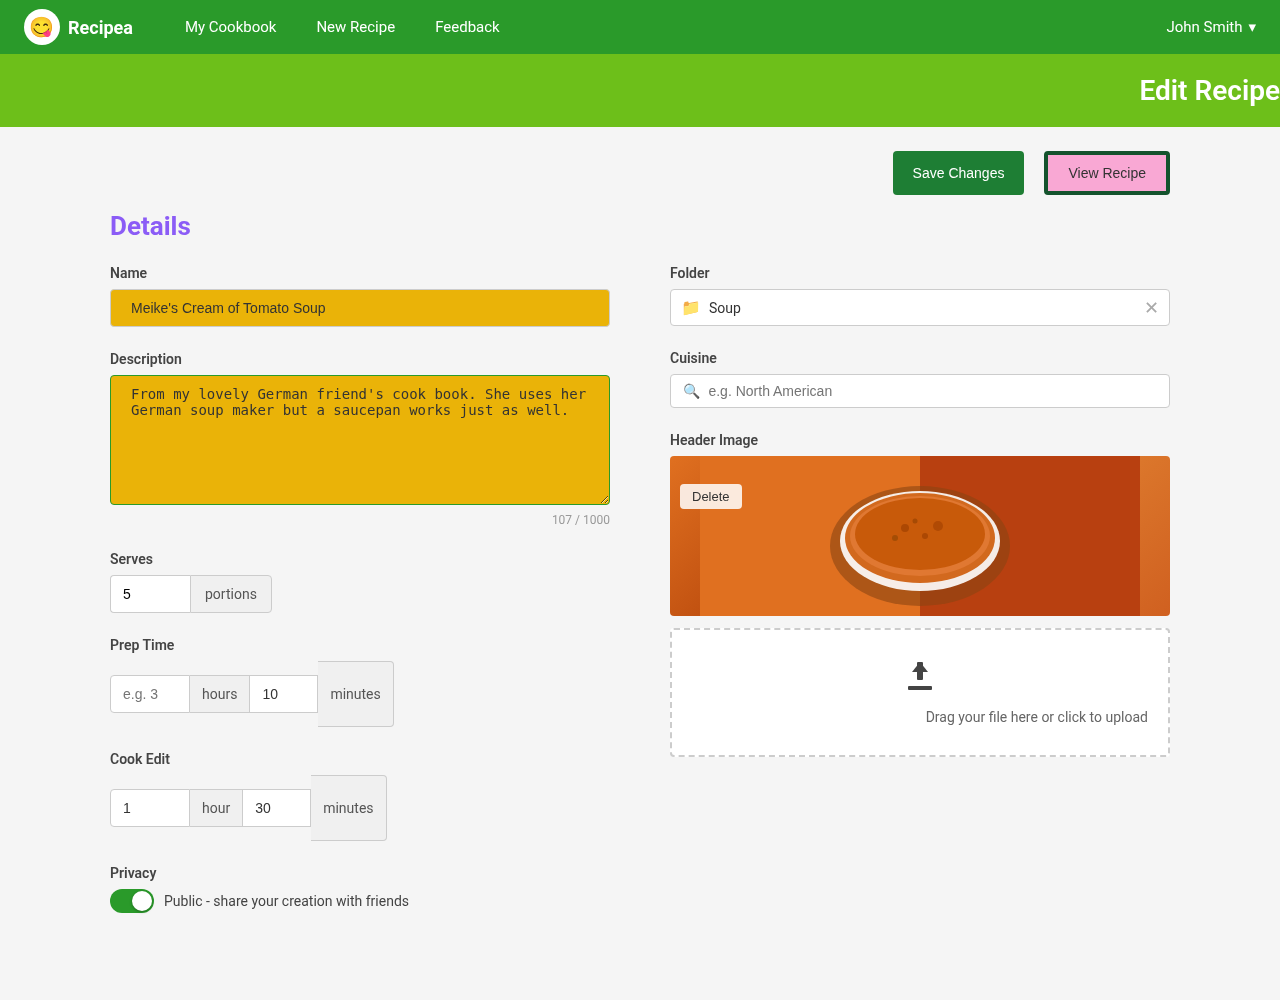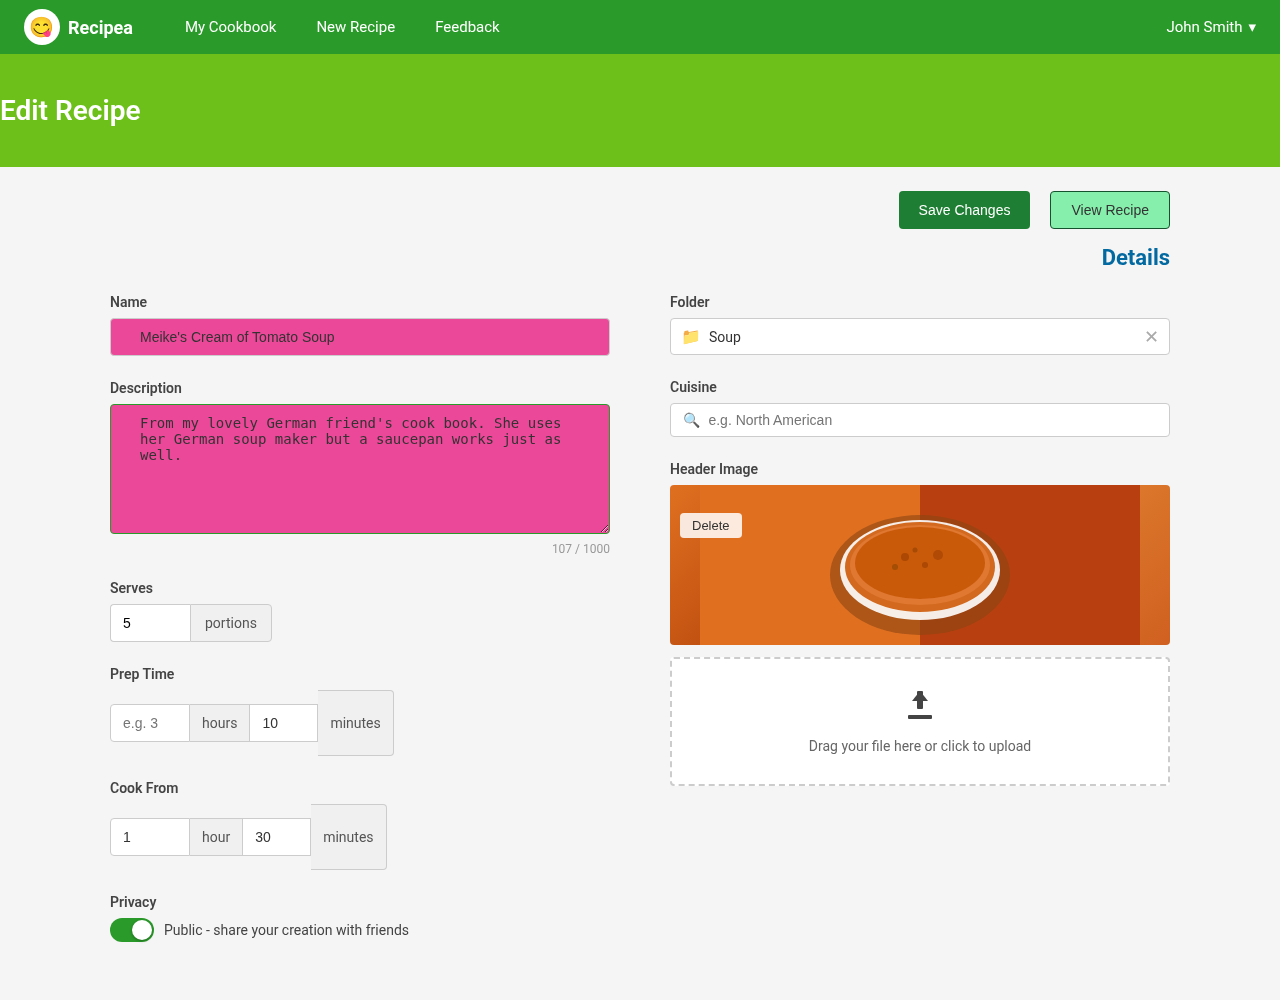"Edit Recipe" .hero { padding: 40px 0 -> 20px 0; text-align: left -> right }
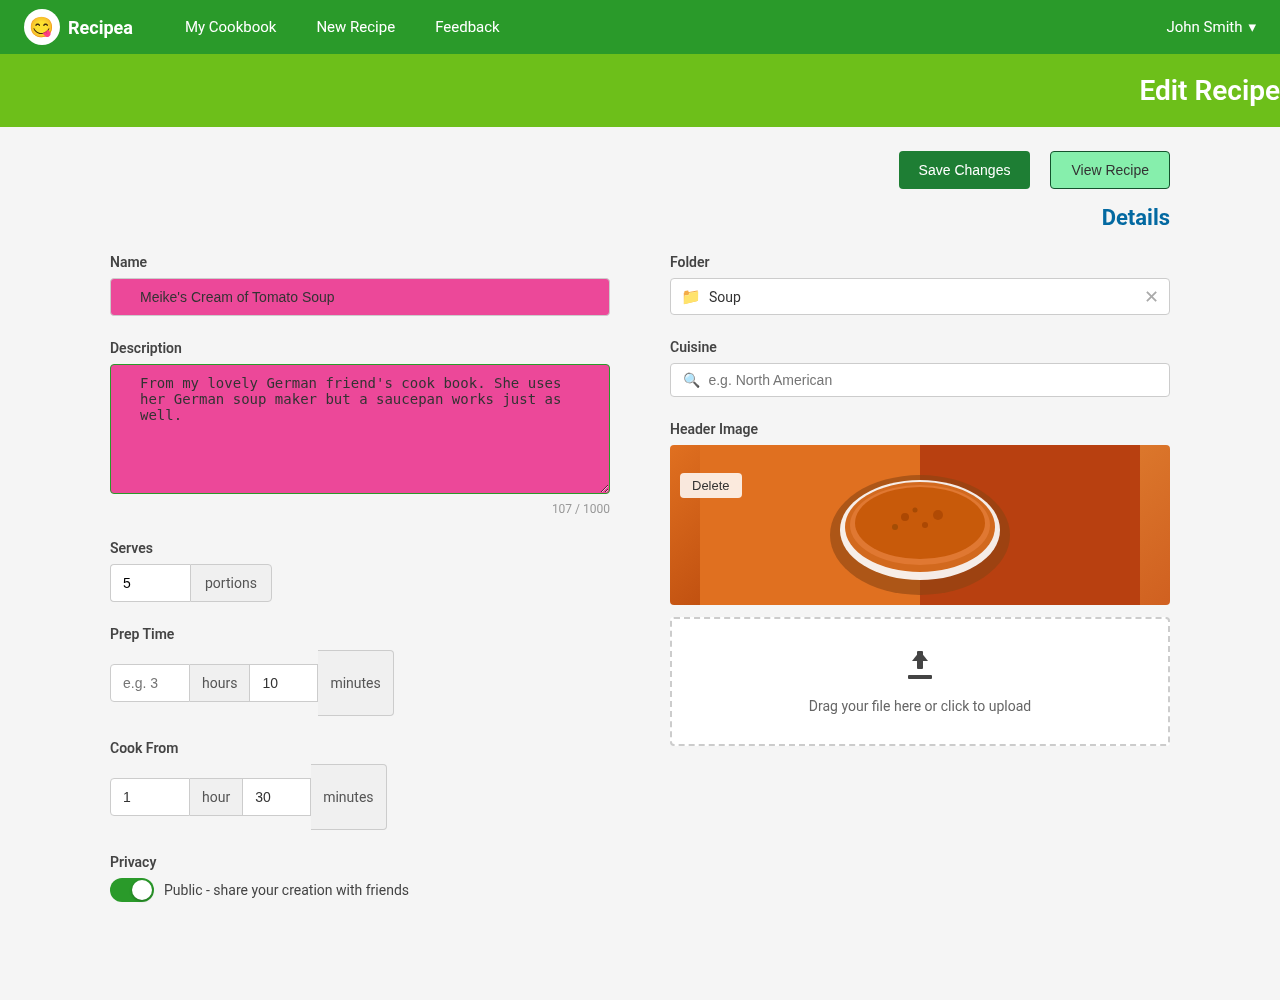"View Recipe" .btn-view { background: #86efac -> #f9a8d4; border: 1px solid #14532d -> 4px solid #14532d }
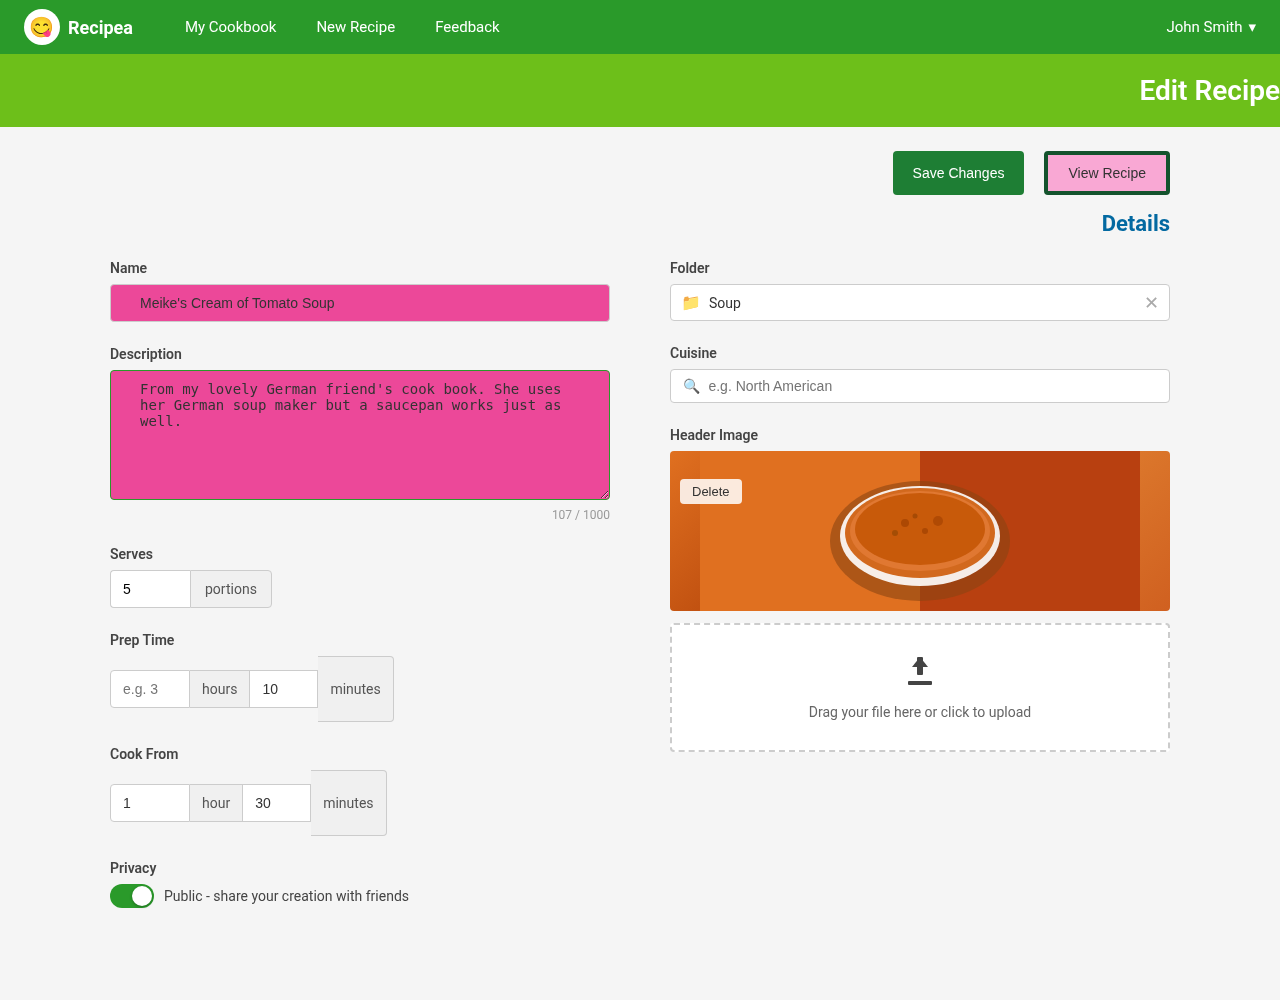"Details" .details-heading { color: #0369a1 -> #8b5cf6; font-size: 22px -> 26px; text-align: right -> none }
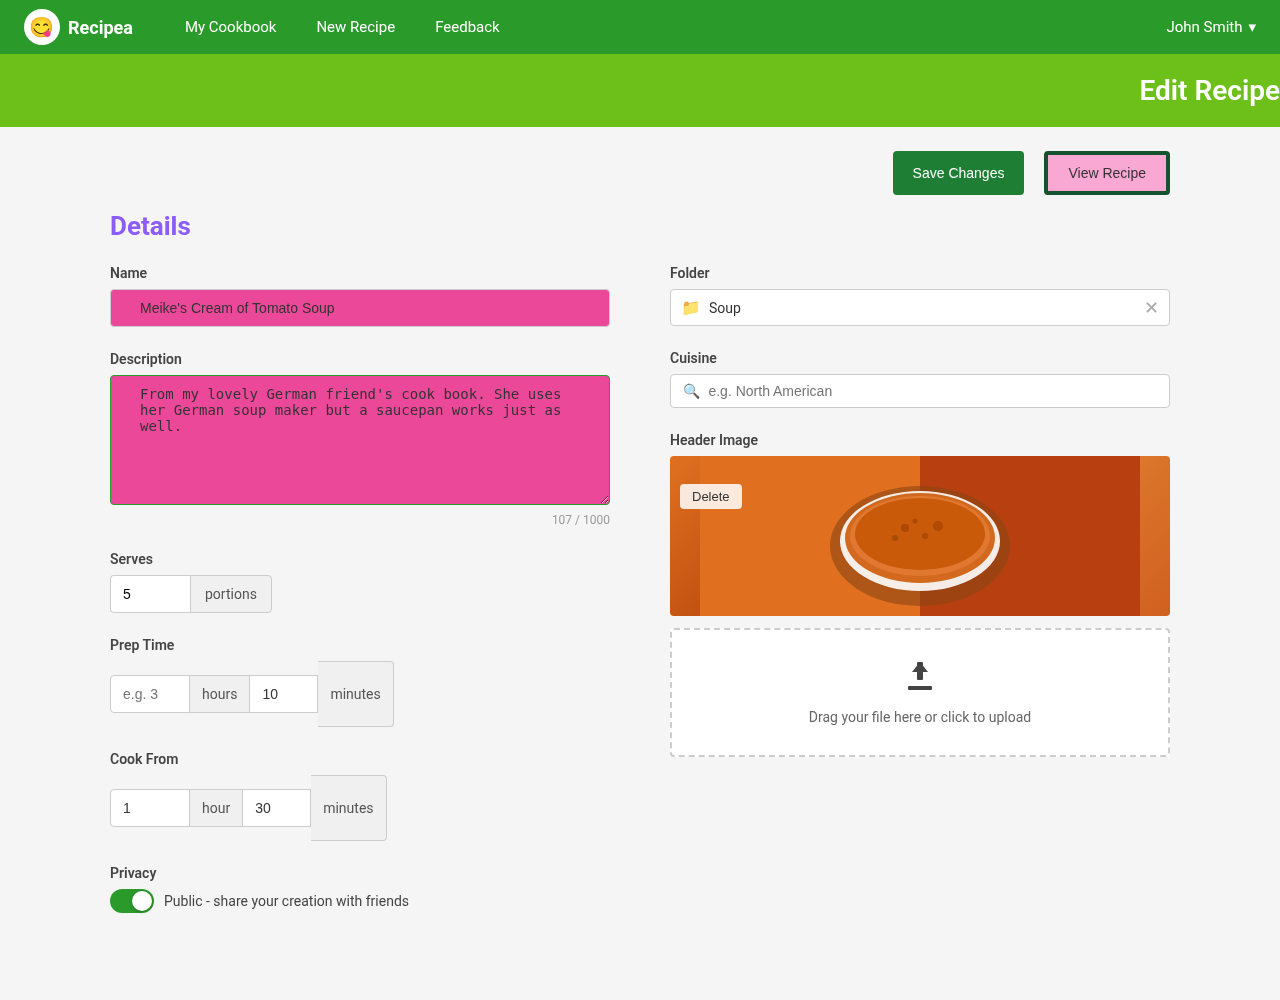"Meike's Cream of Tomato Soup" .form-input { background: #ec4899 -> #eab308; padding: 10px 29px -> 10px 20px }
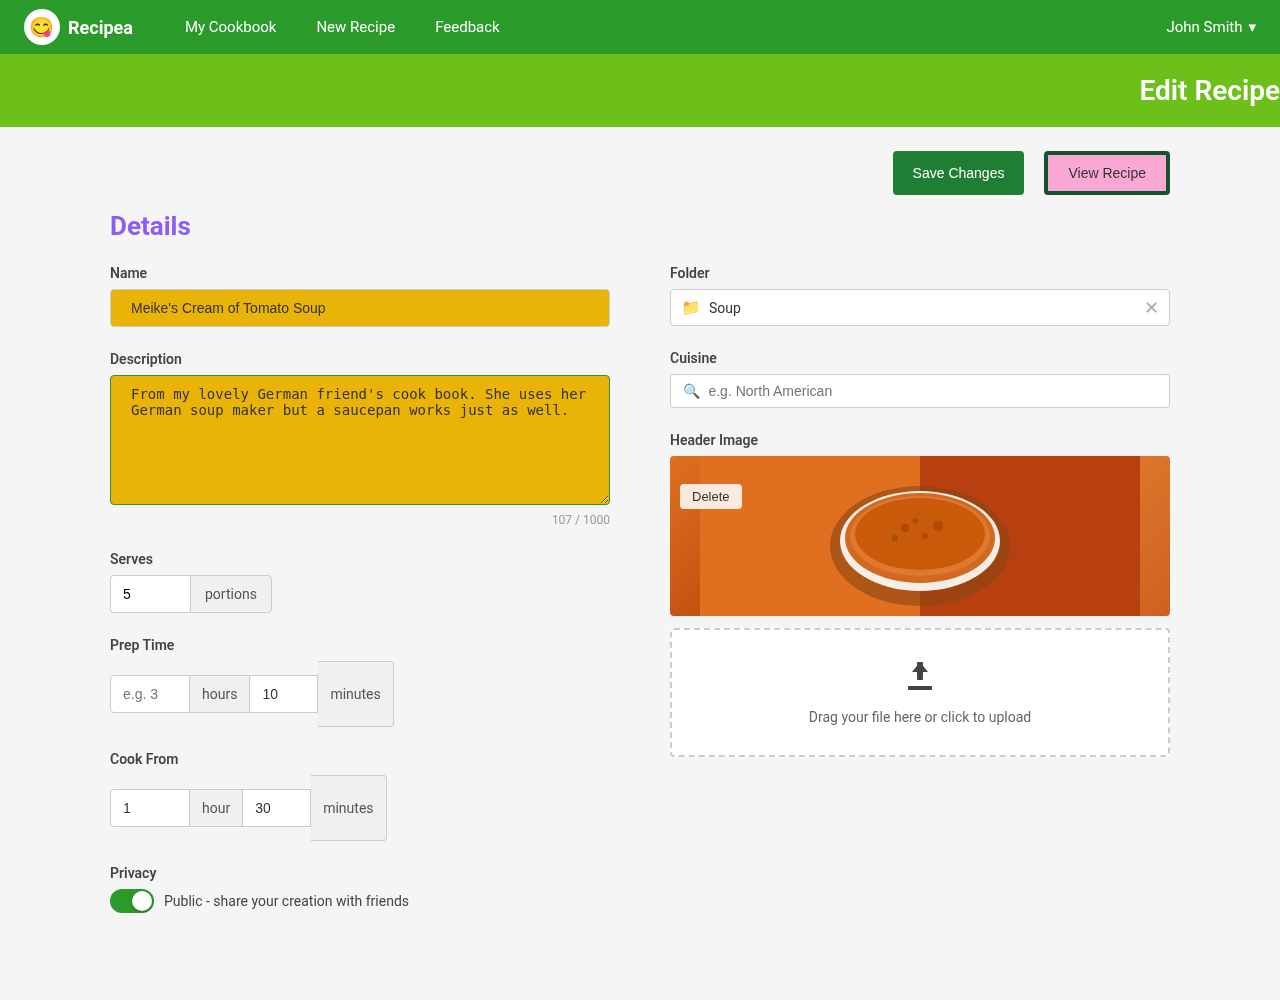"Drag your file here or" .upload-text { text-align: none -> right }
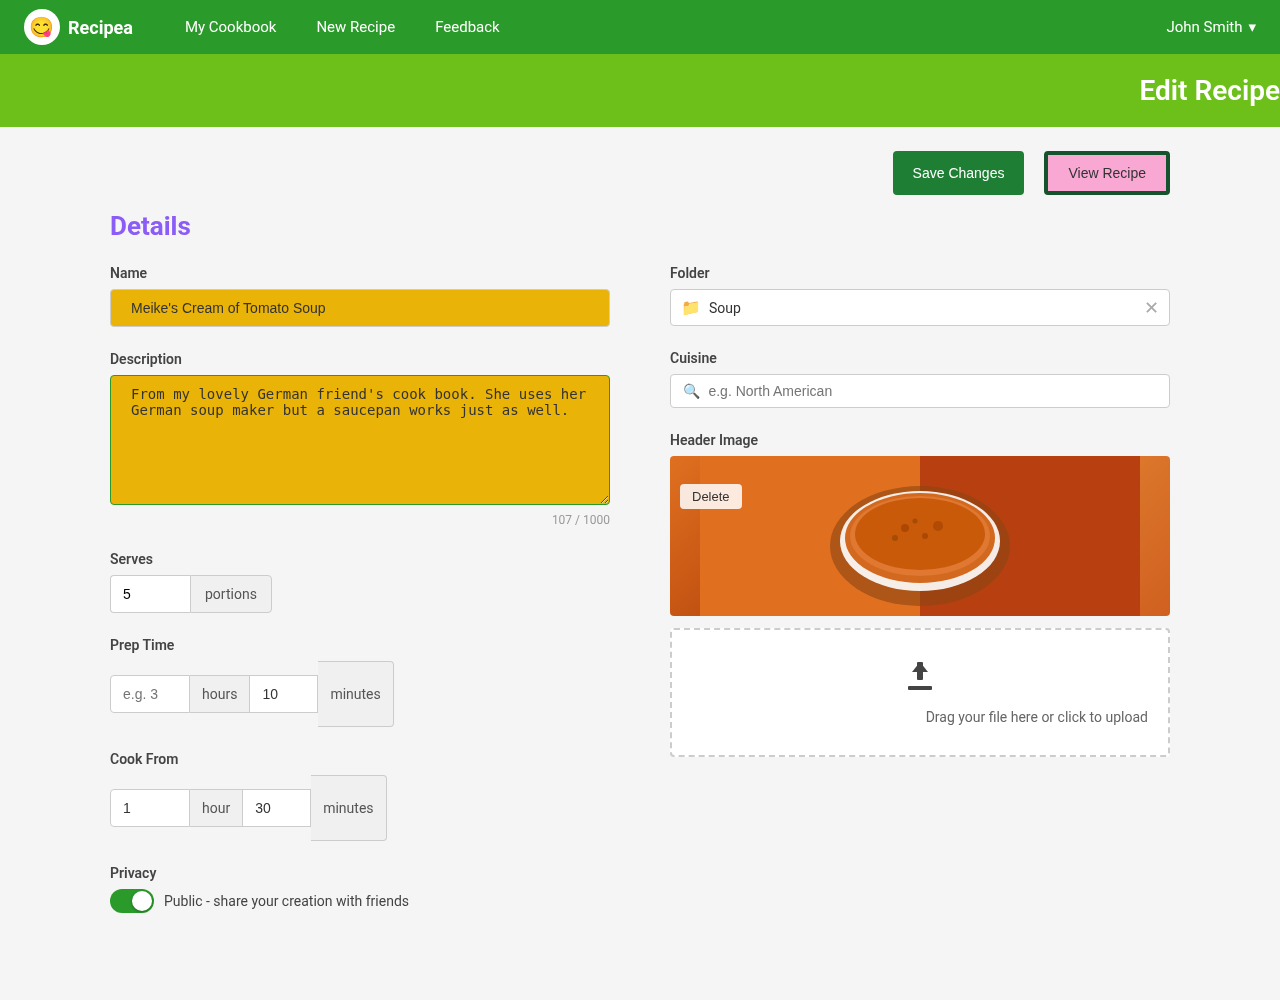"Cook From" label.form-label { text: From -> Edit }
